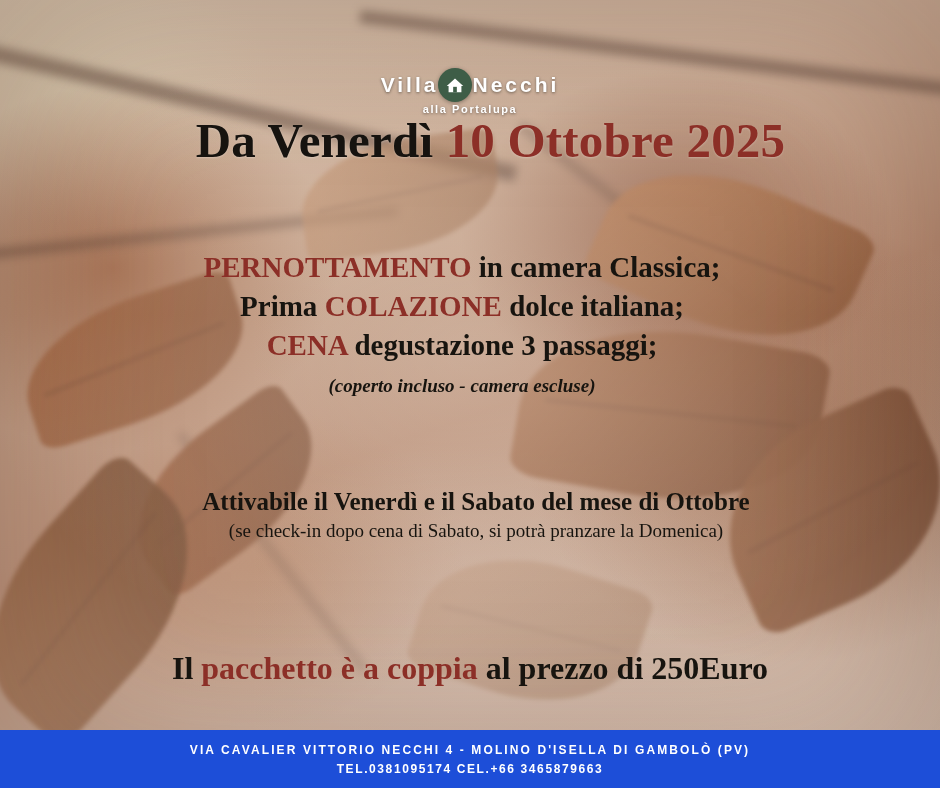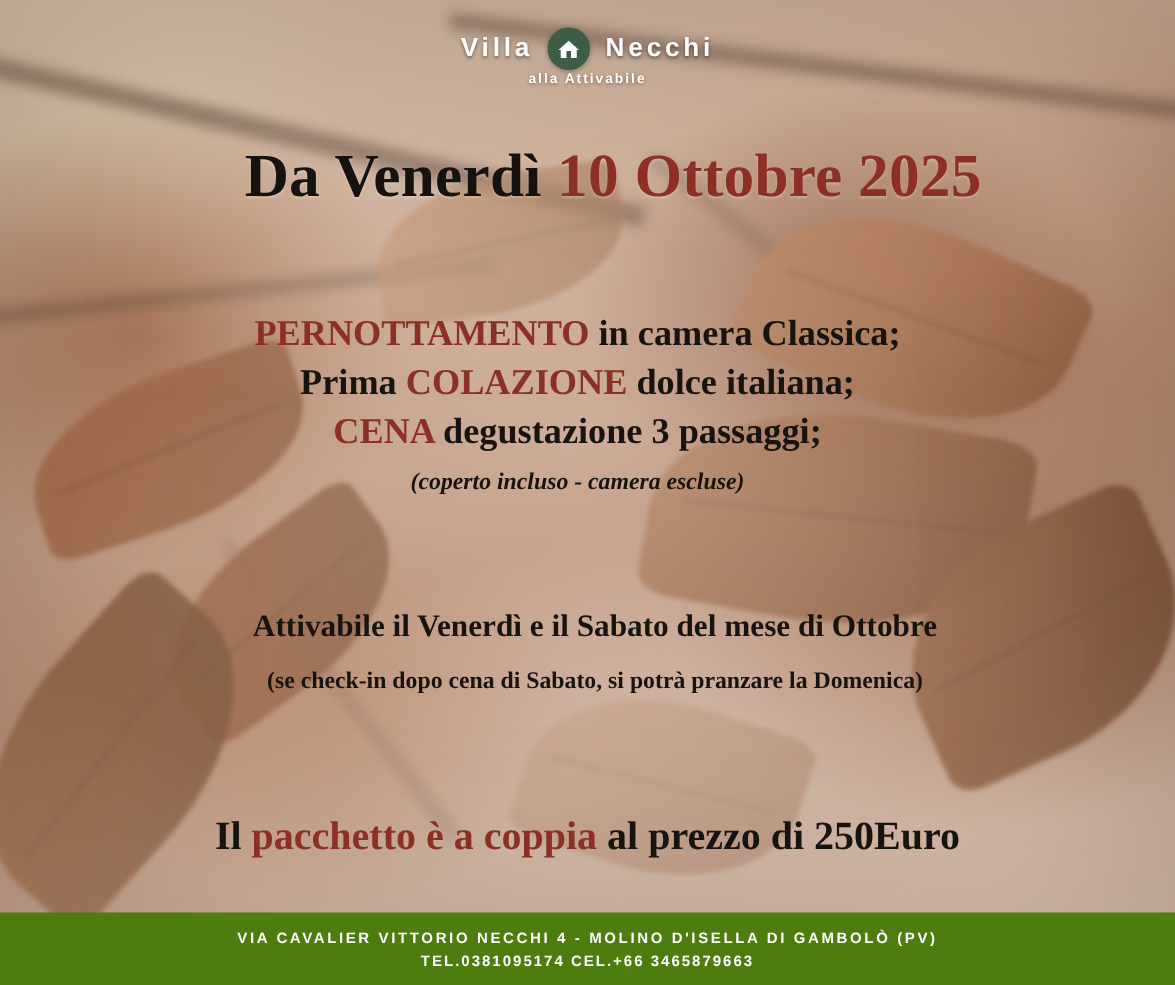"Villa" .logo-row { gap: 12px -> none; margin-top: none -> 46px }
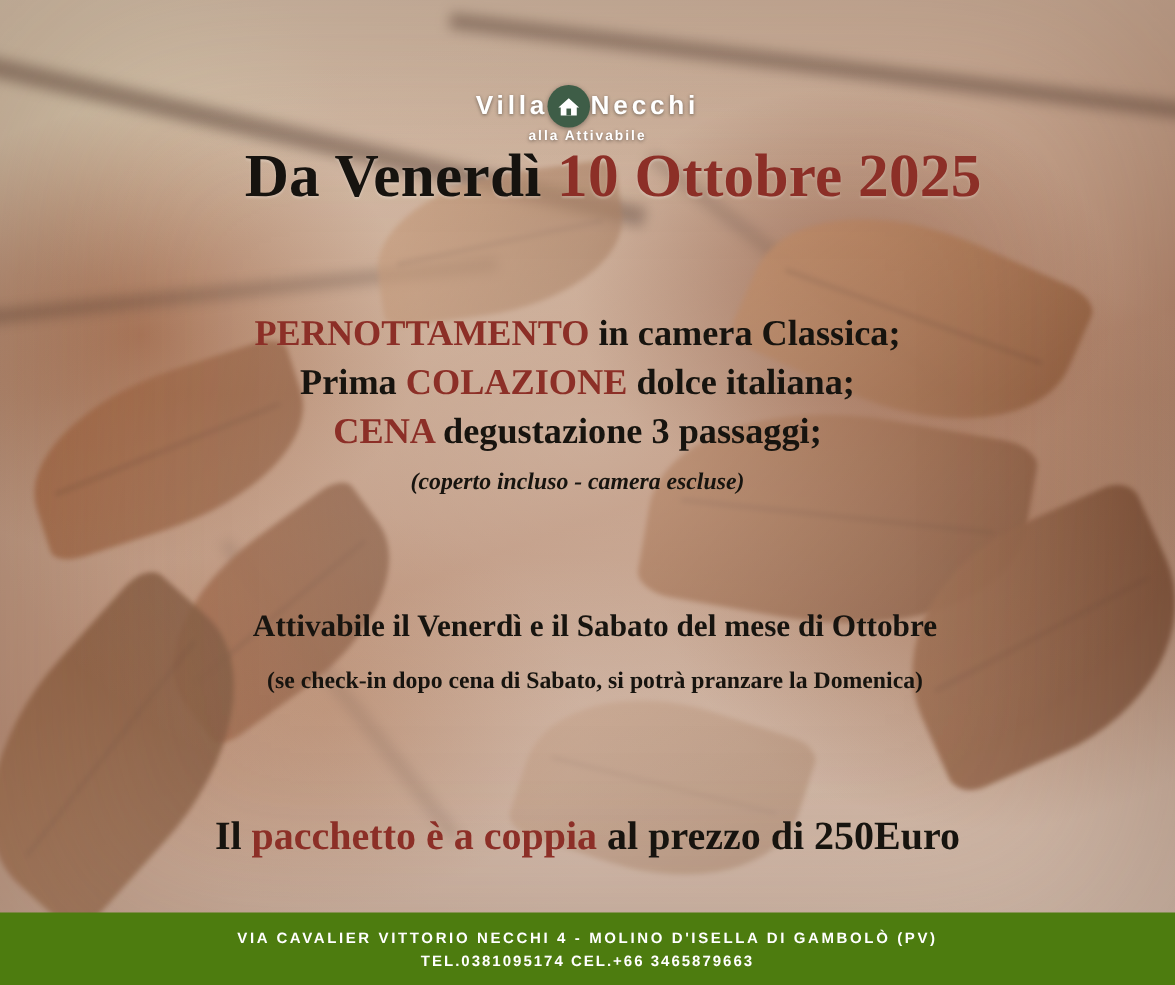"alla Attivabile" div.logo-sub { text: Attivabile -> Portalupa }
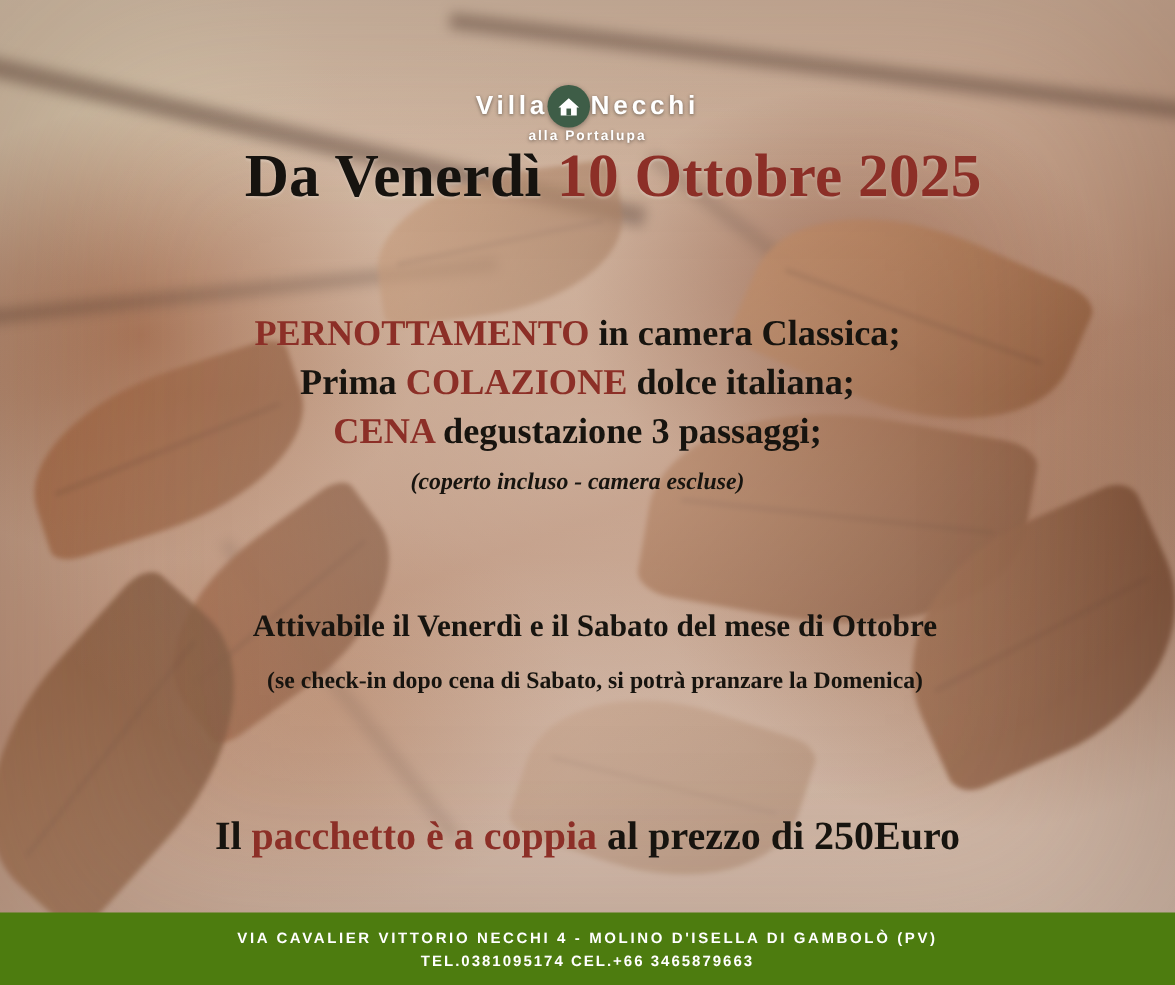"(se check-in dopo cena di" .when-note { font-weight: 700 -> 400; margin-top: 18px -> 4px }
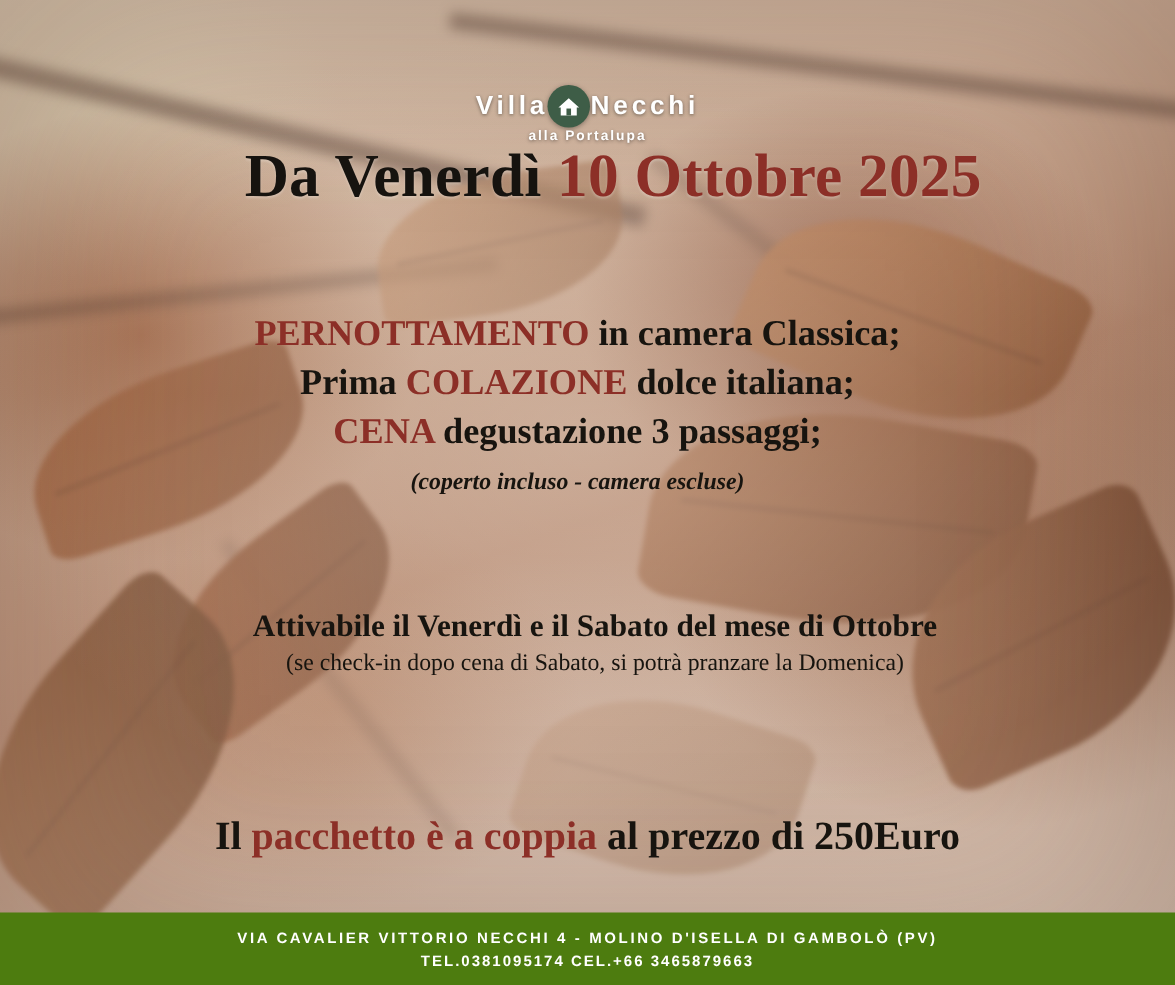"VIA CAVALIER VITTORIO NECCHI 4" .footer { background: #4d7c0f -> #1d4ed8 }
